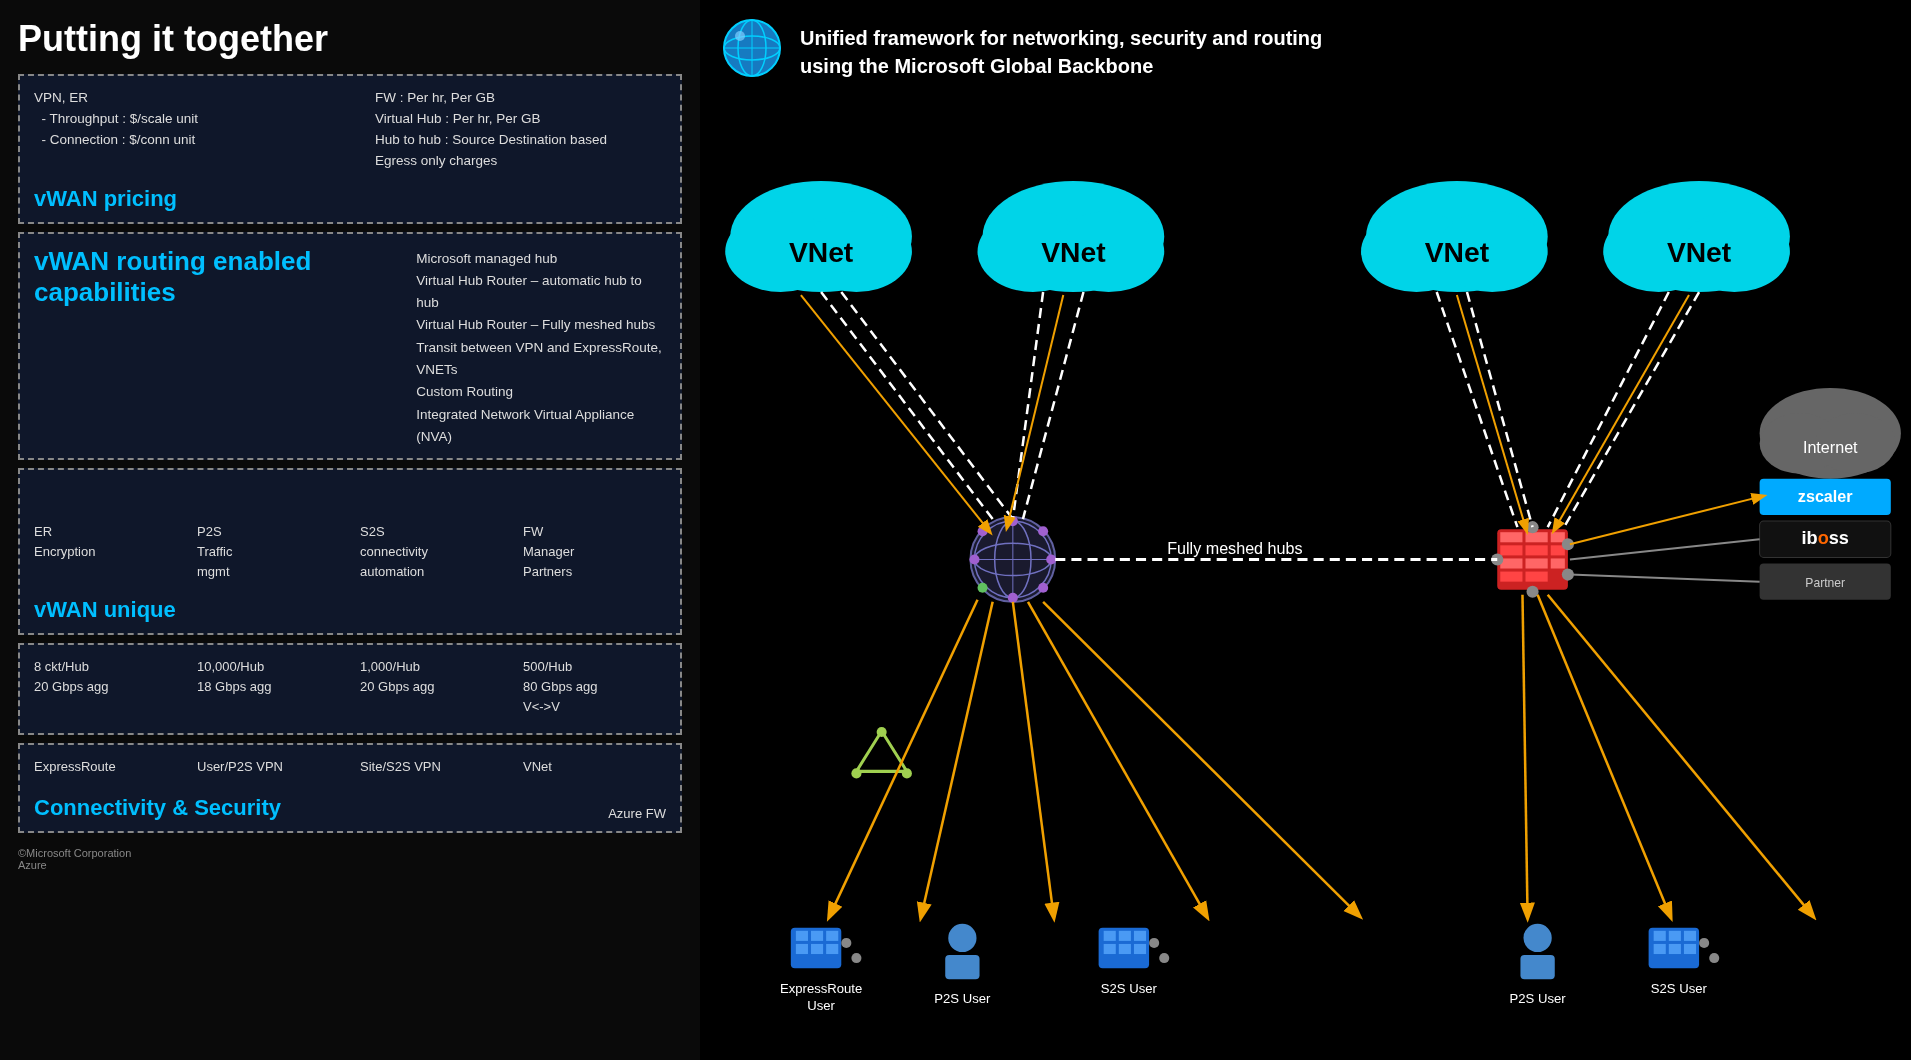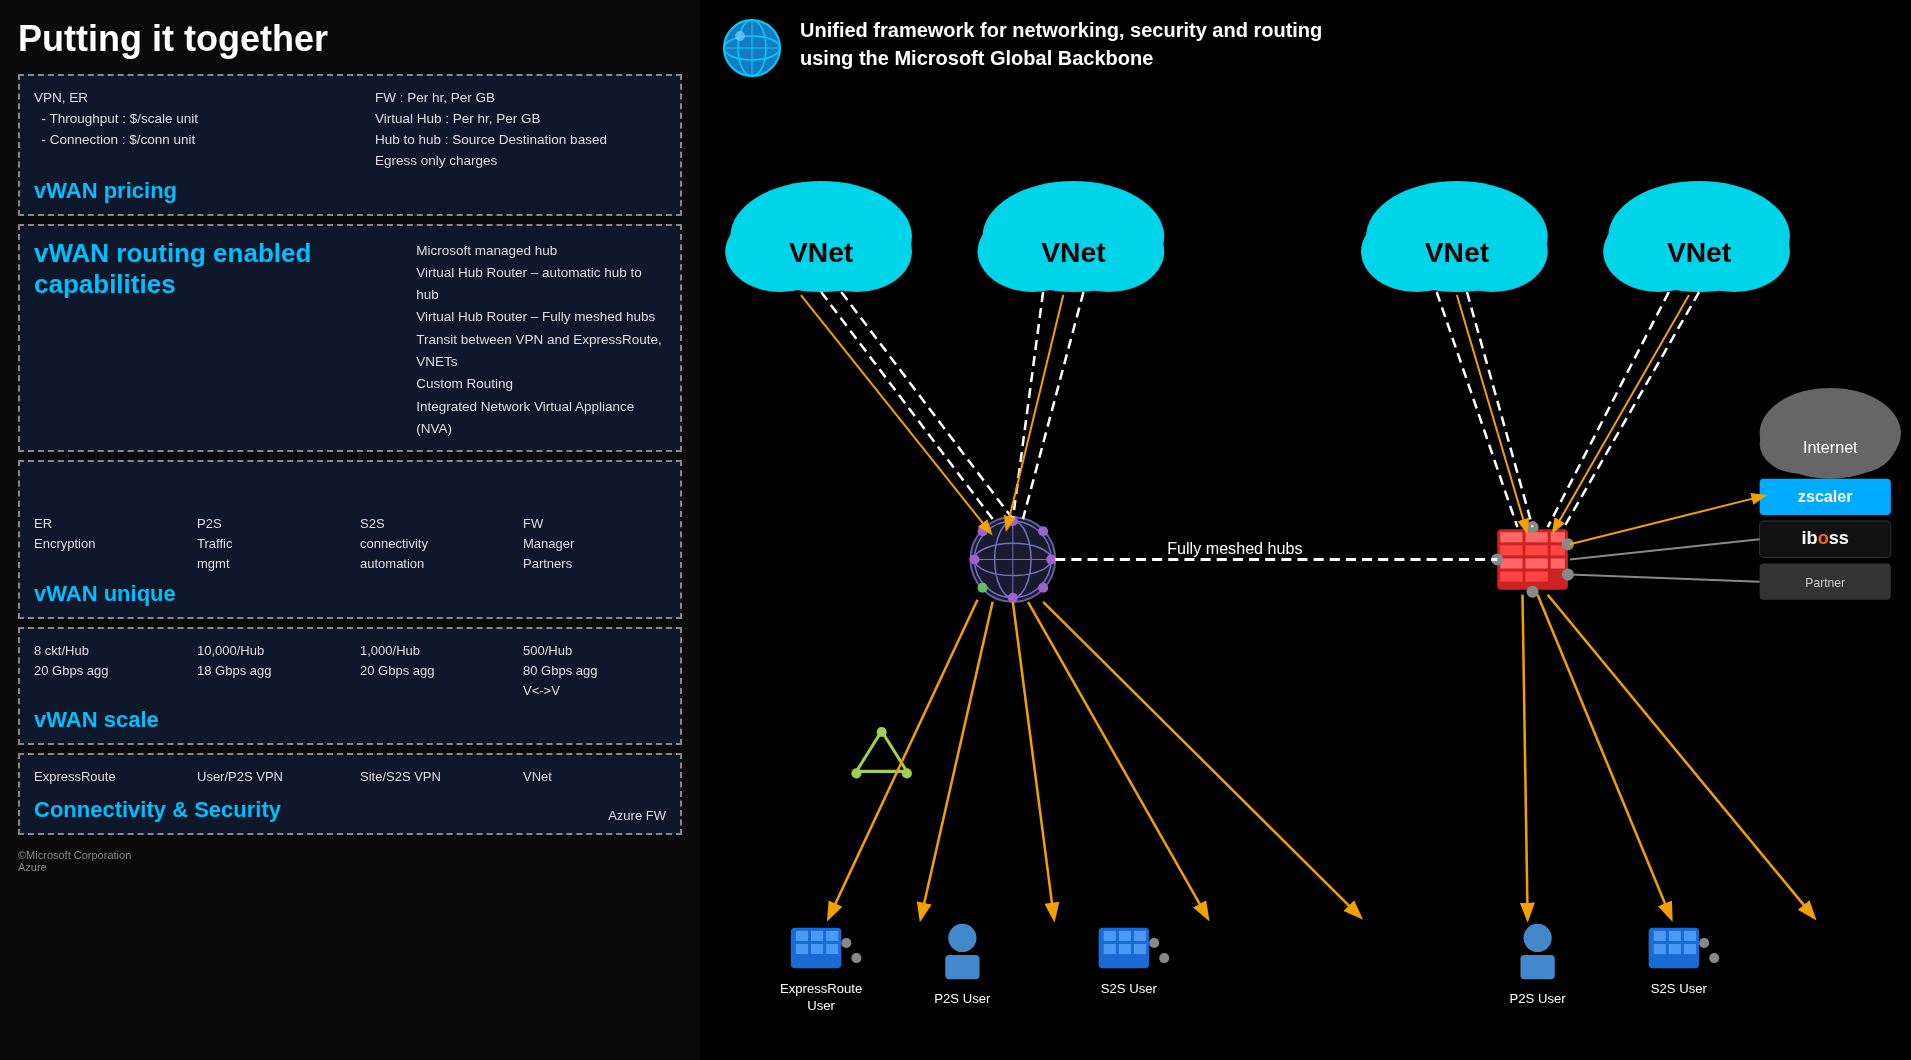"Unified framework for networking," .header-bar { align-items: flex-start -> flex-end }
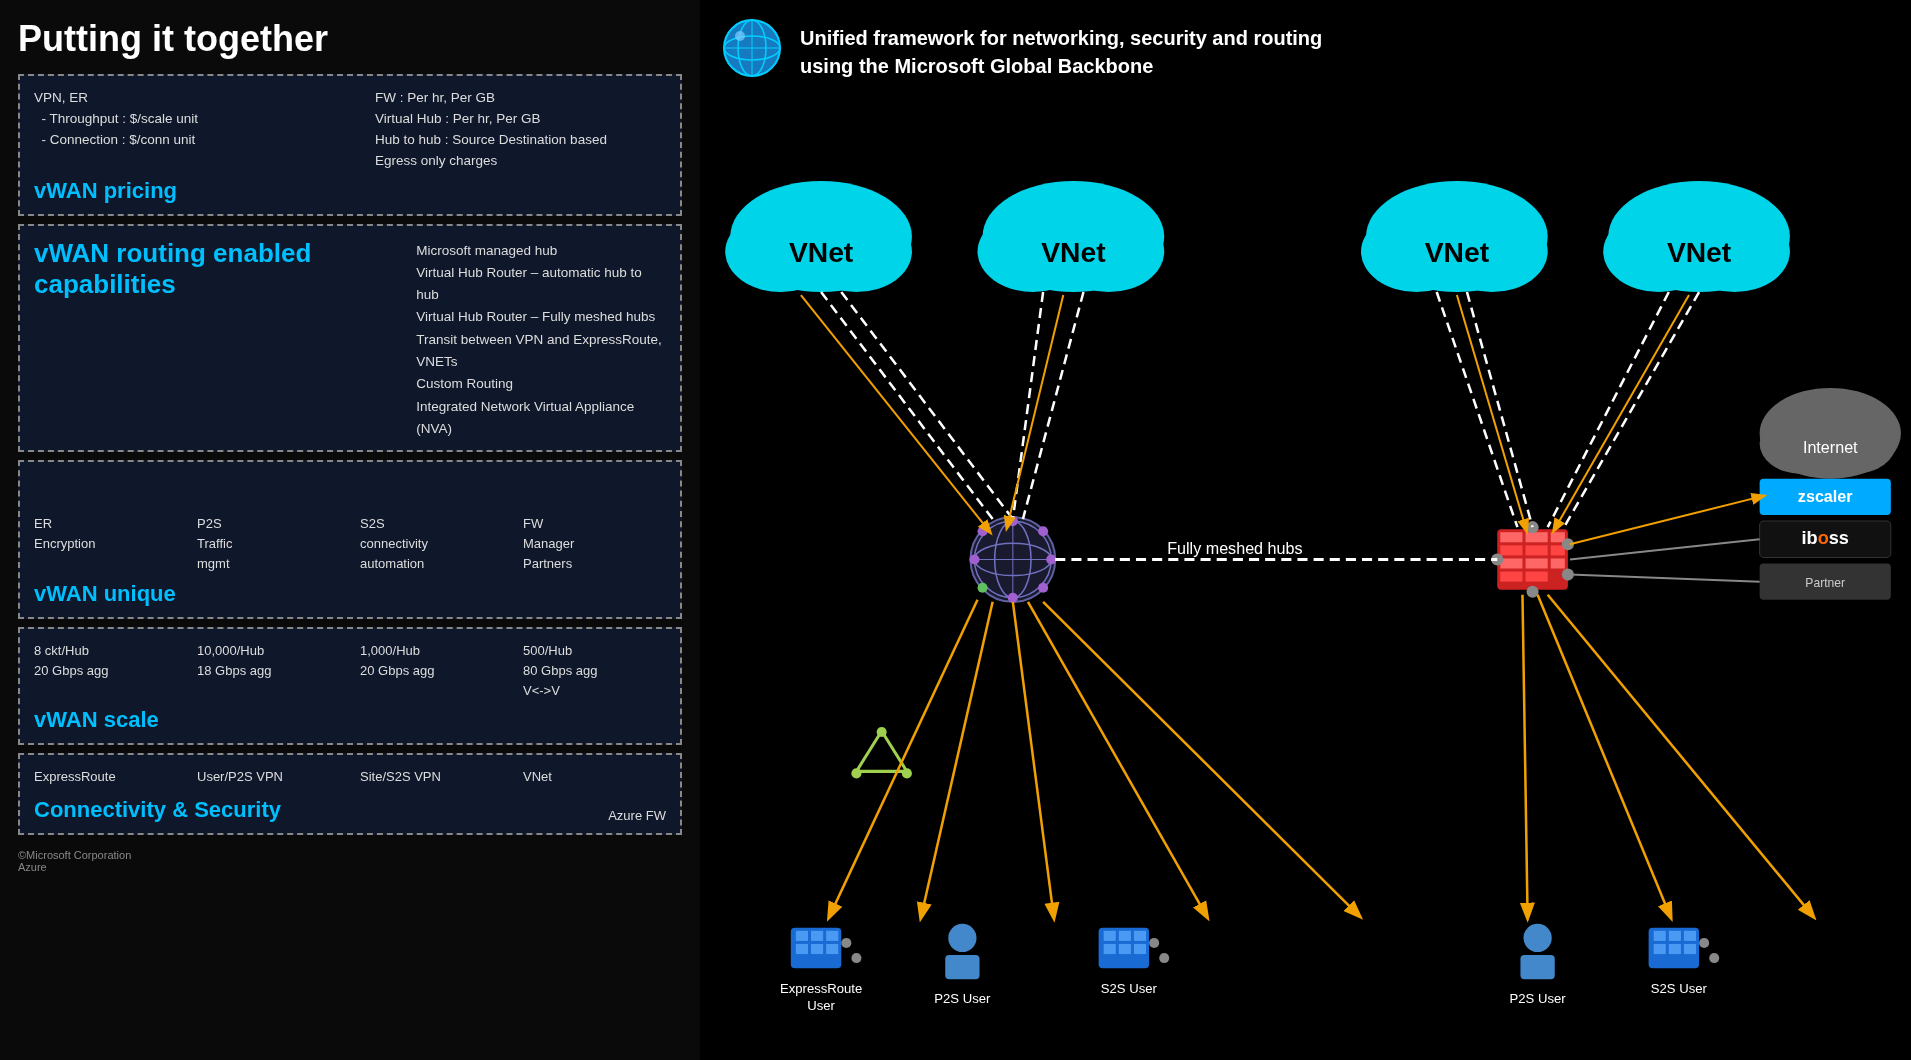"vWAN pricing" .card-label { margin-top: 6px -> 14px }
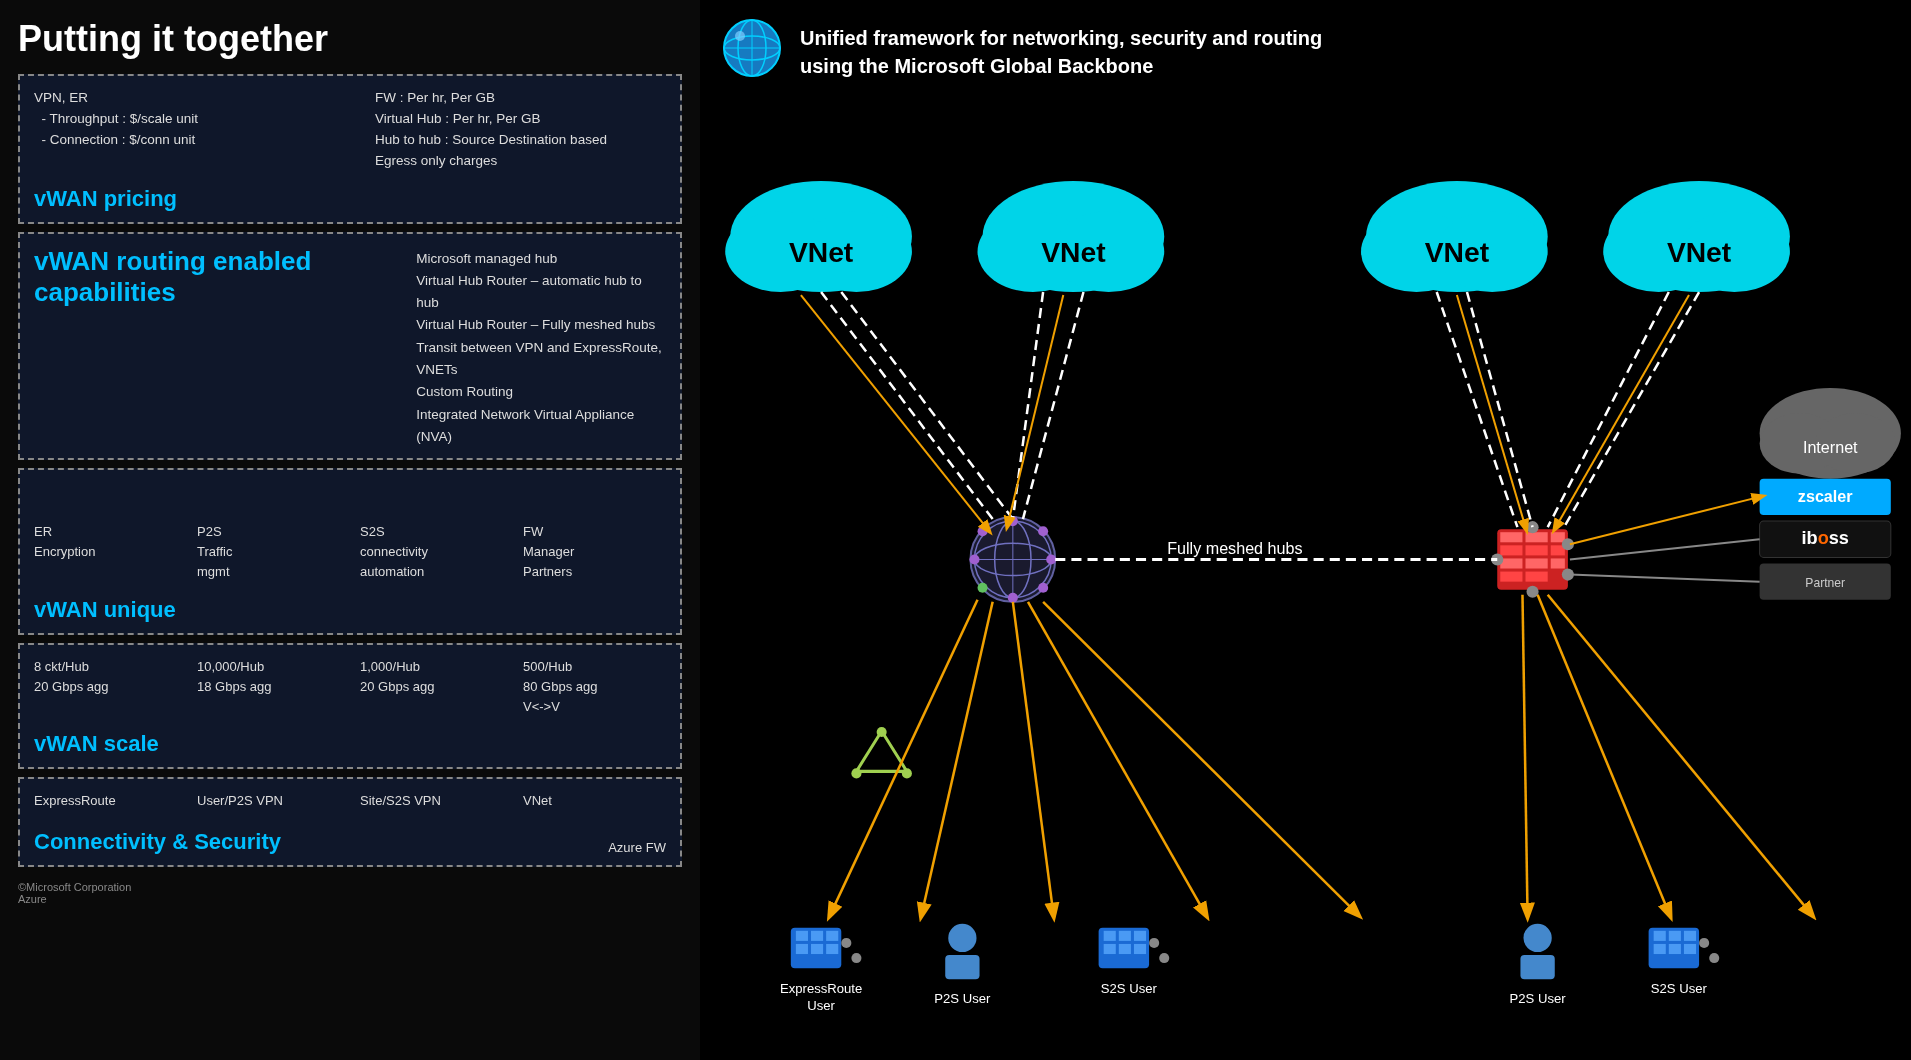"vWAN scale" div.card-label { html: <div>vWAN scale</div> -> none }
